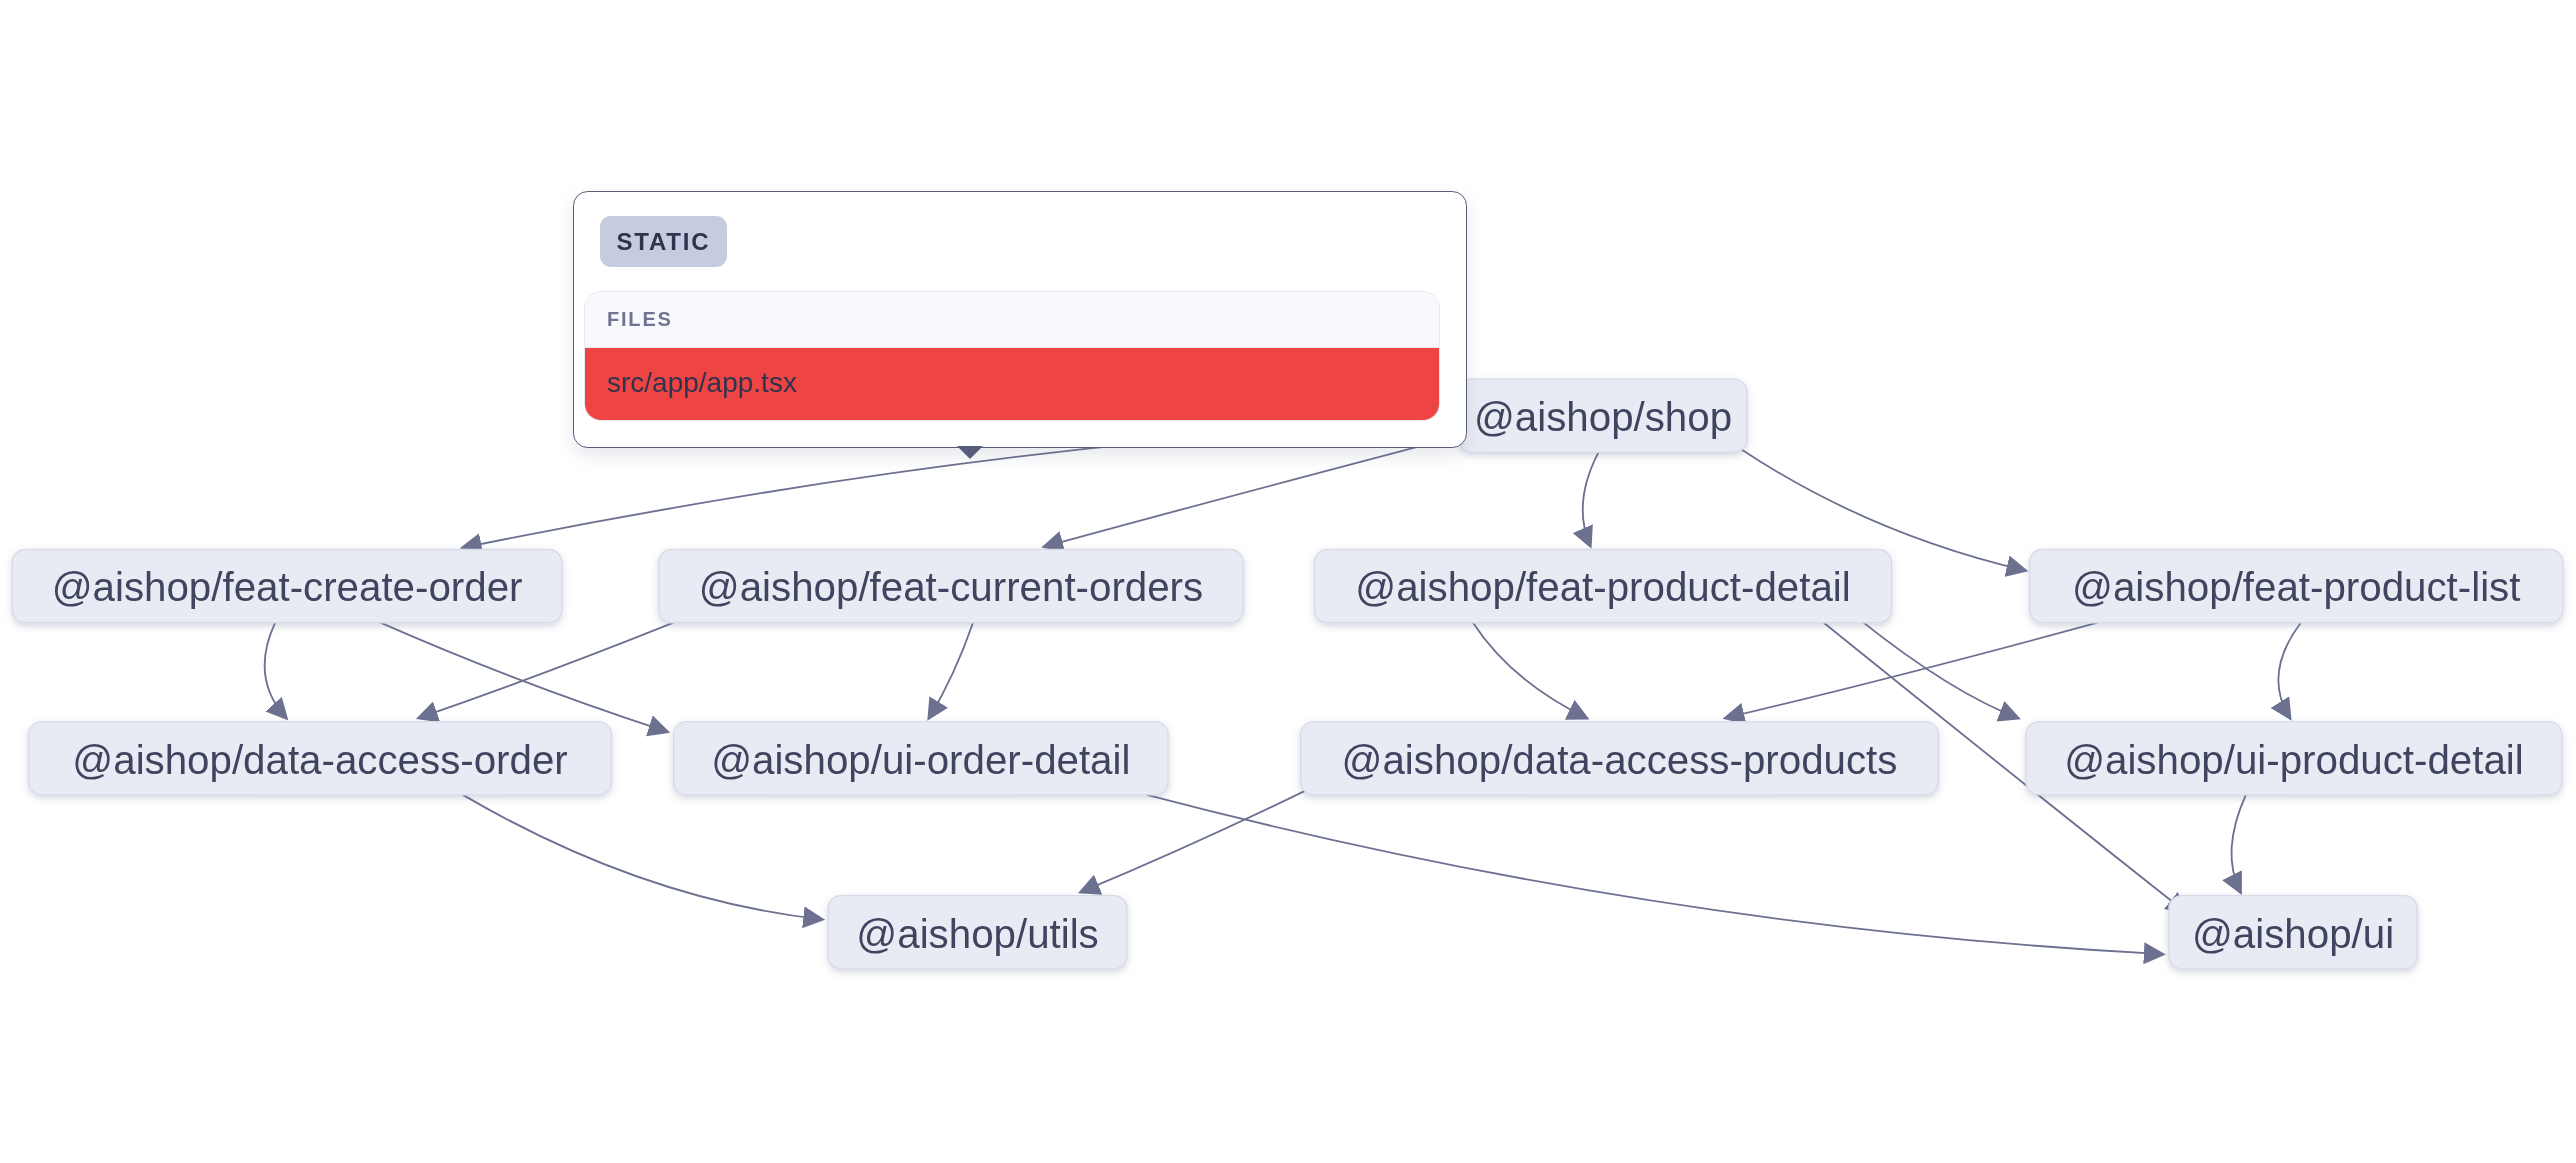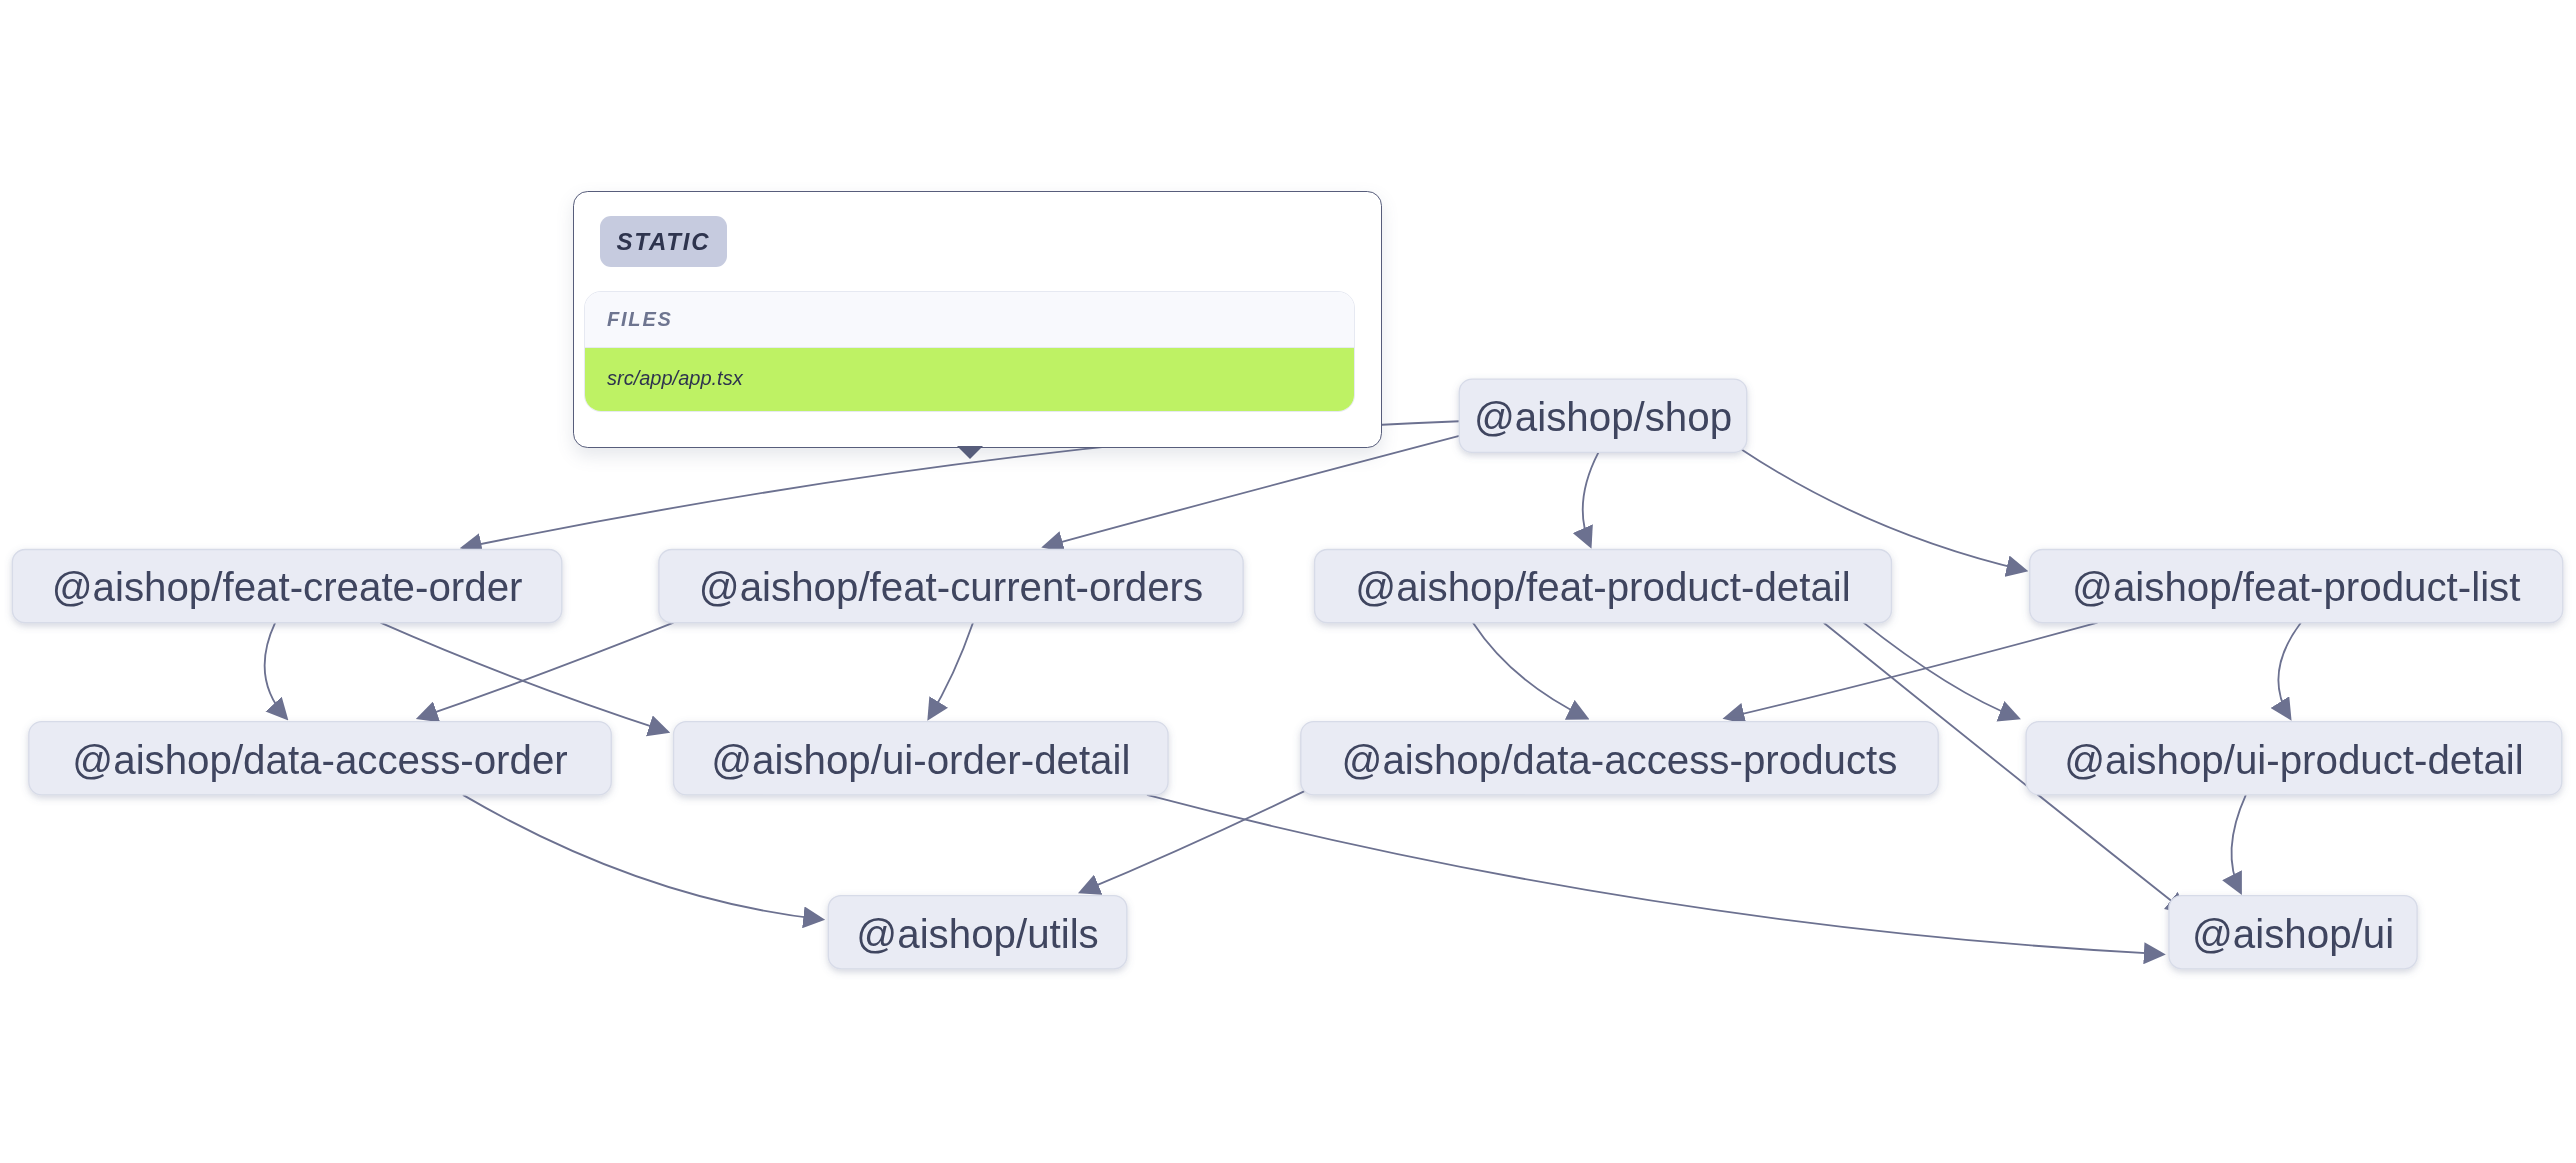"STATIC" div.tooltip { font-style: italic -> none; width: 809px -> 894px }
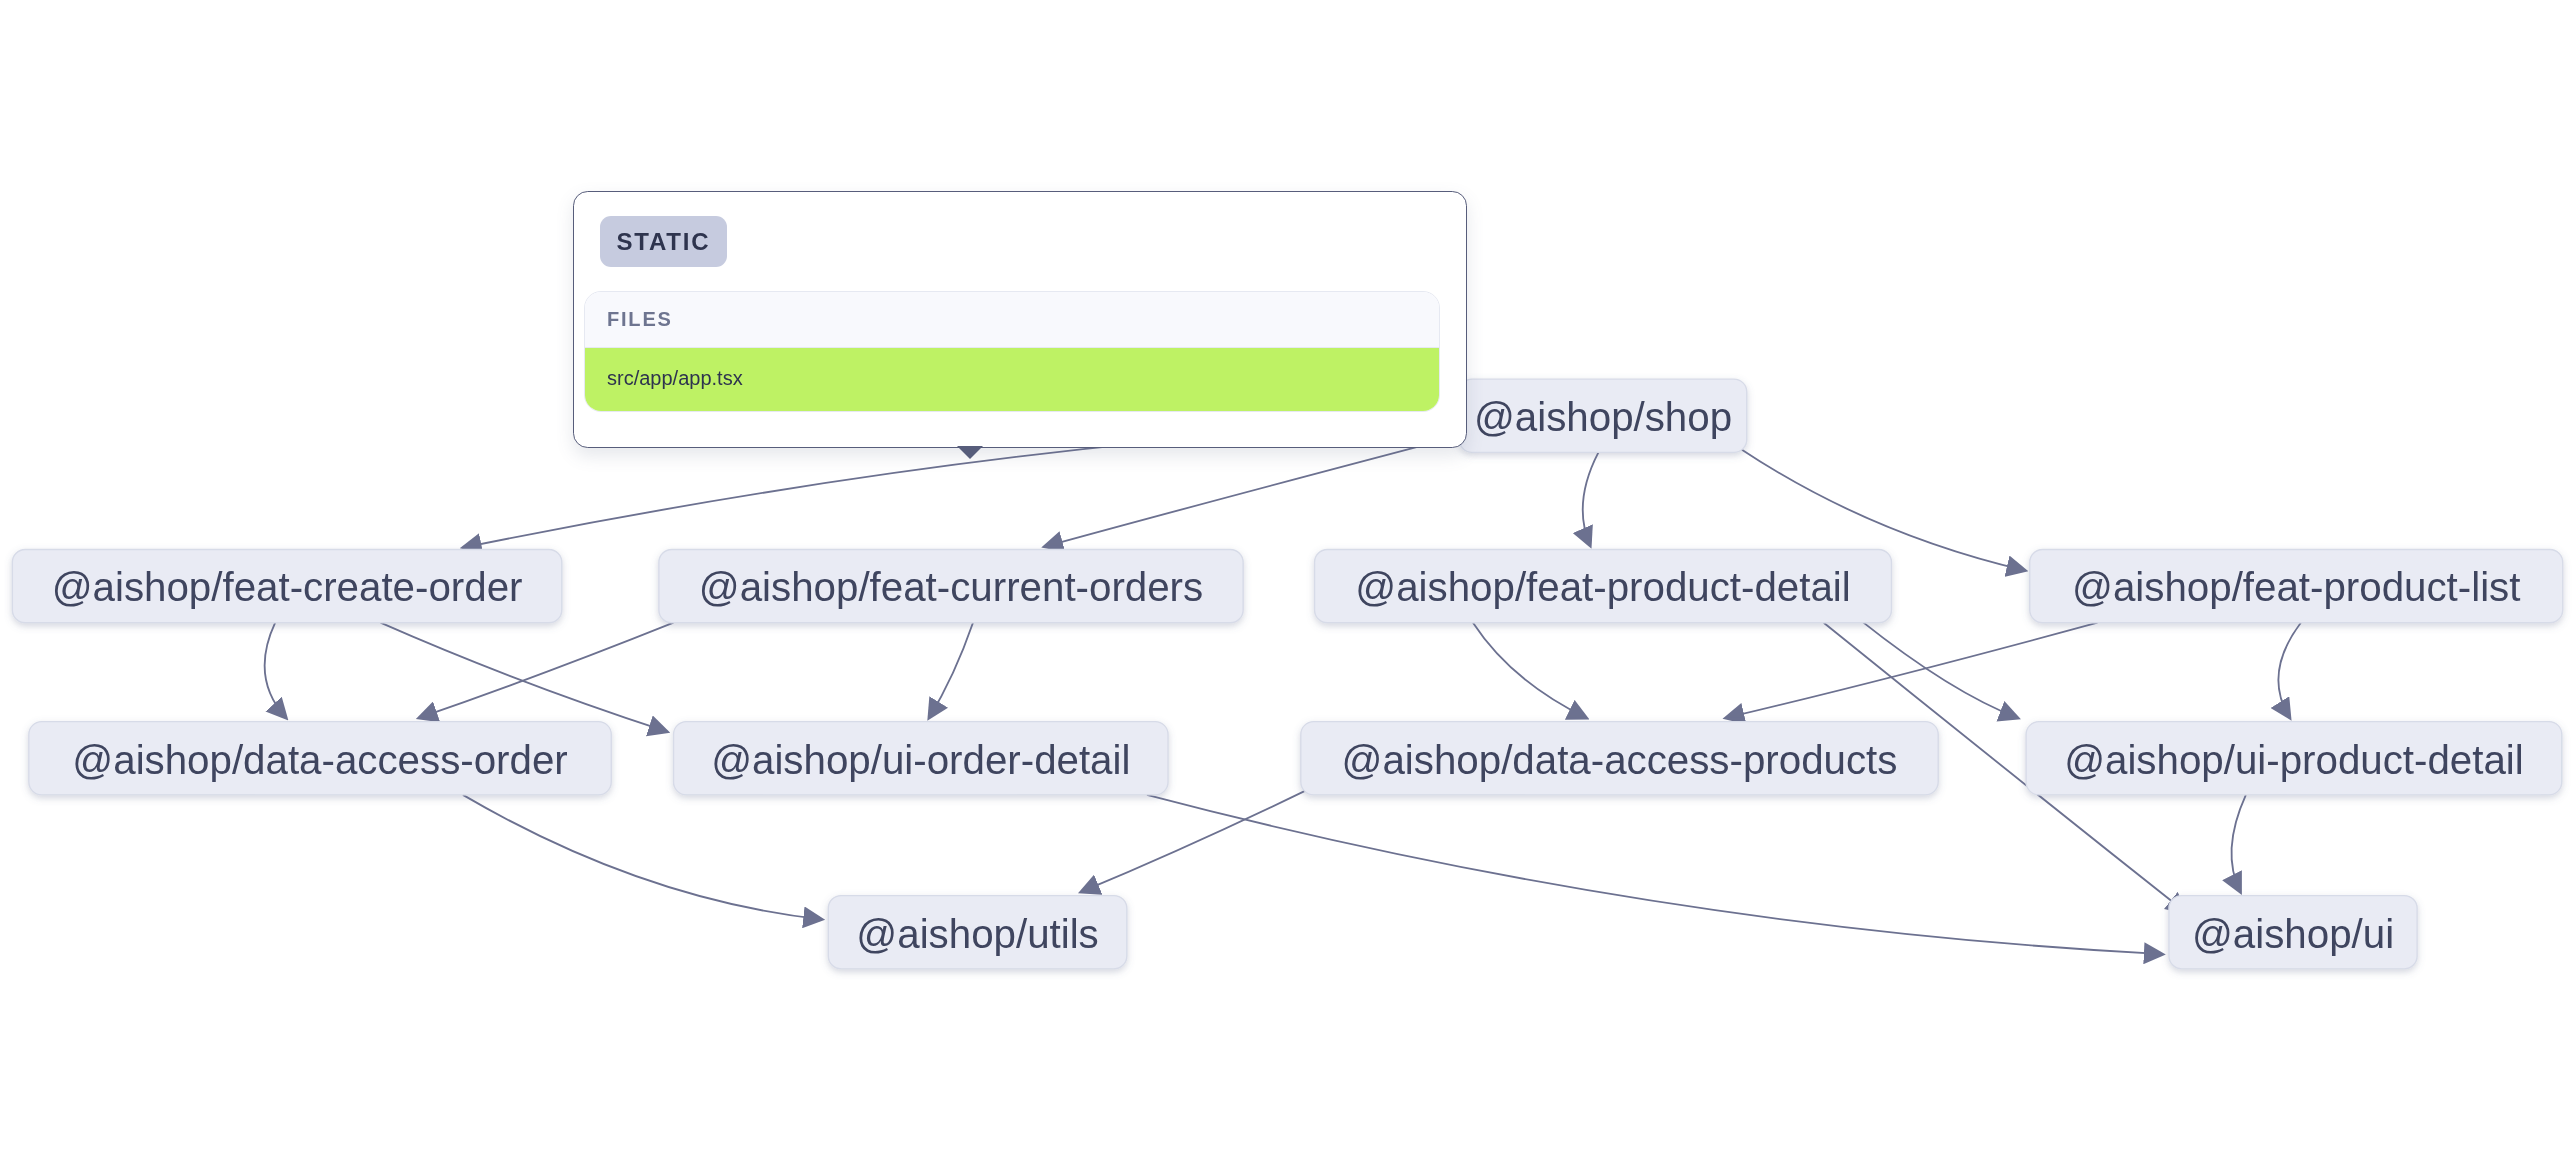"src/app/app.tsx" .file-row { background: #bef264 -> #ef4444; font-size: 20px -> 28px }
